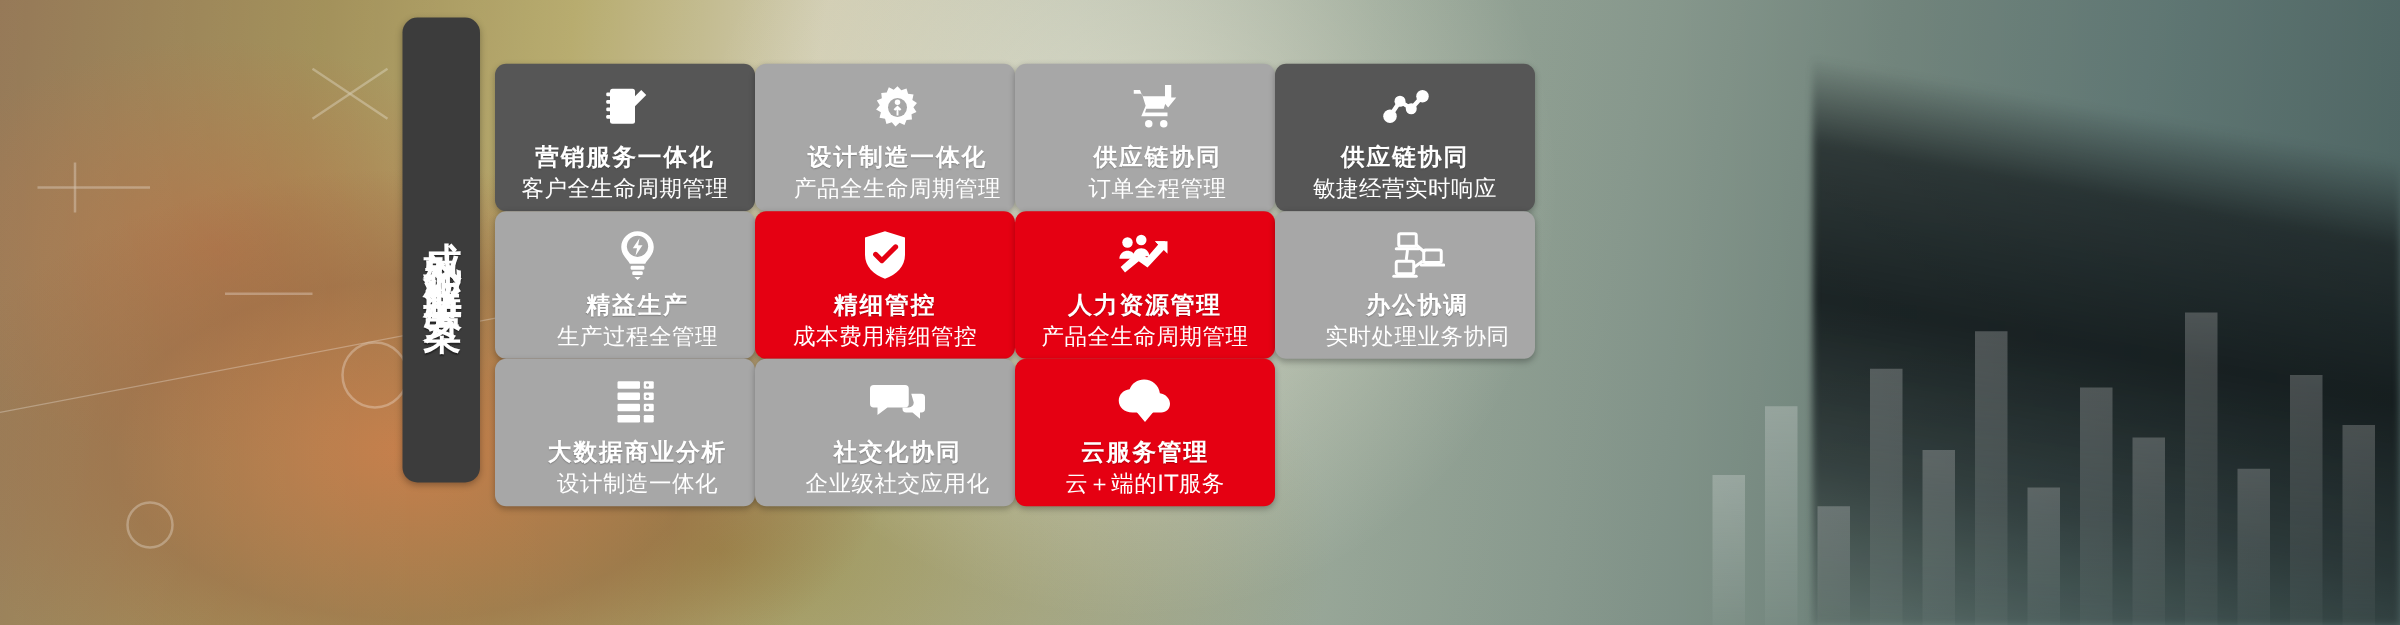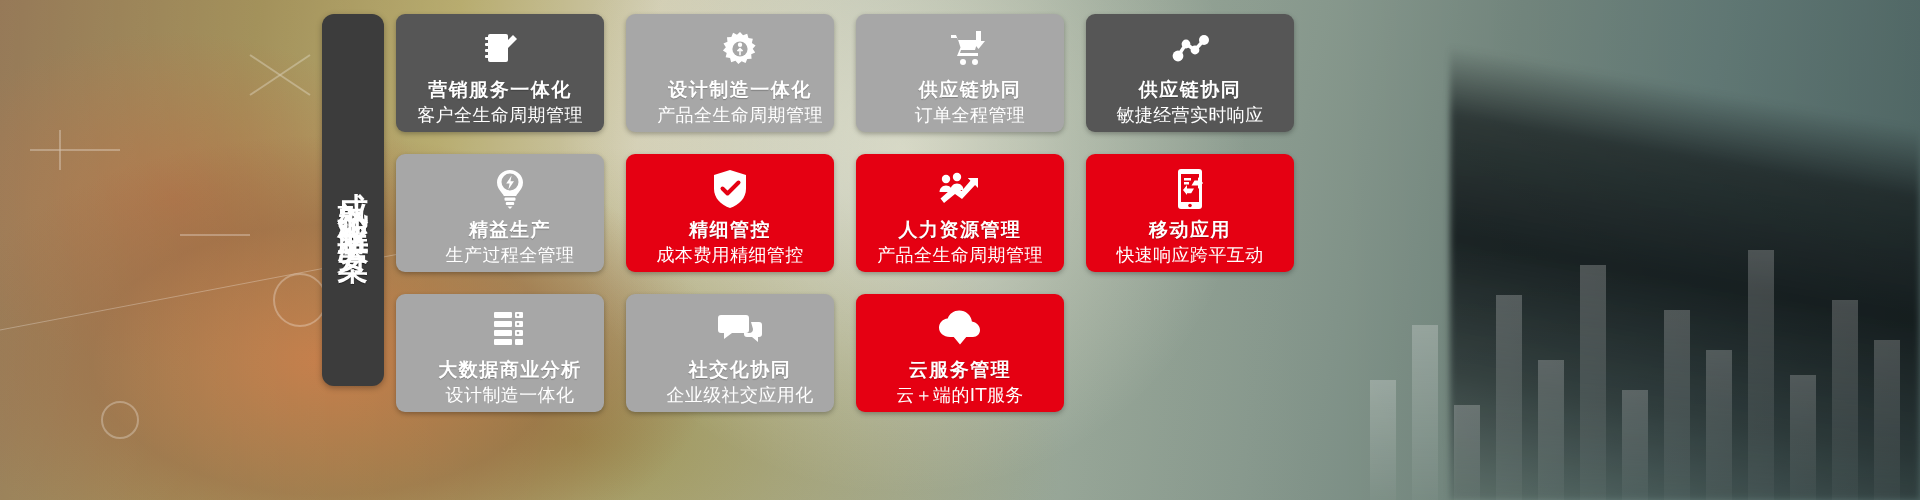"营销服务一体化" .grid { gap: 22px -> 0; margin-top: none -> 37px }
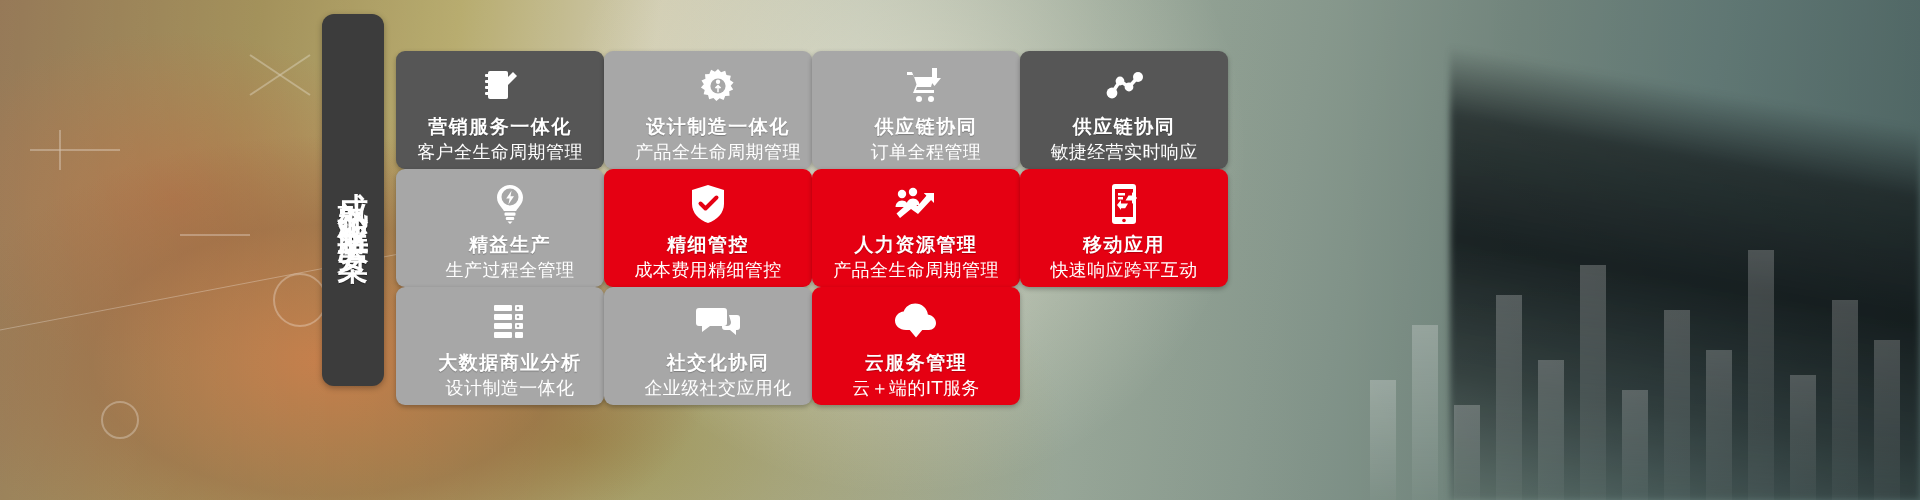"办公协调" div.card { html: none -> <div> <span> <svg> <rect></rect> <path></path> <rect></rect> <path></path> <rect></rect> <path></path> <path></path> <path></path> <path></path> </svg> </span> <div>办公协调</div> <div>实时处理业务协同</div> </div> }
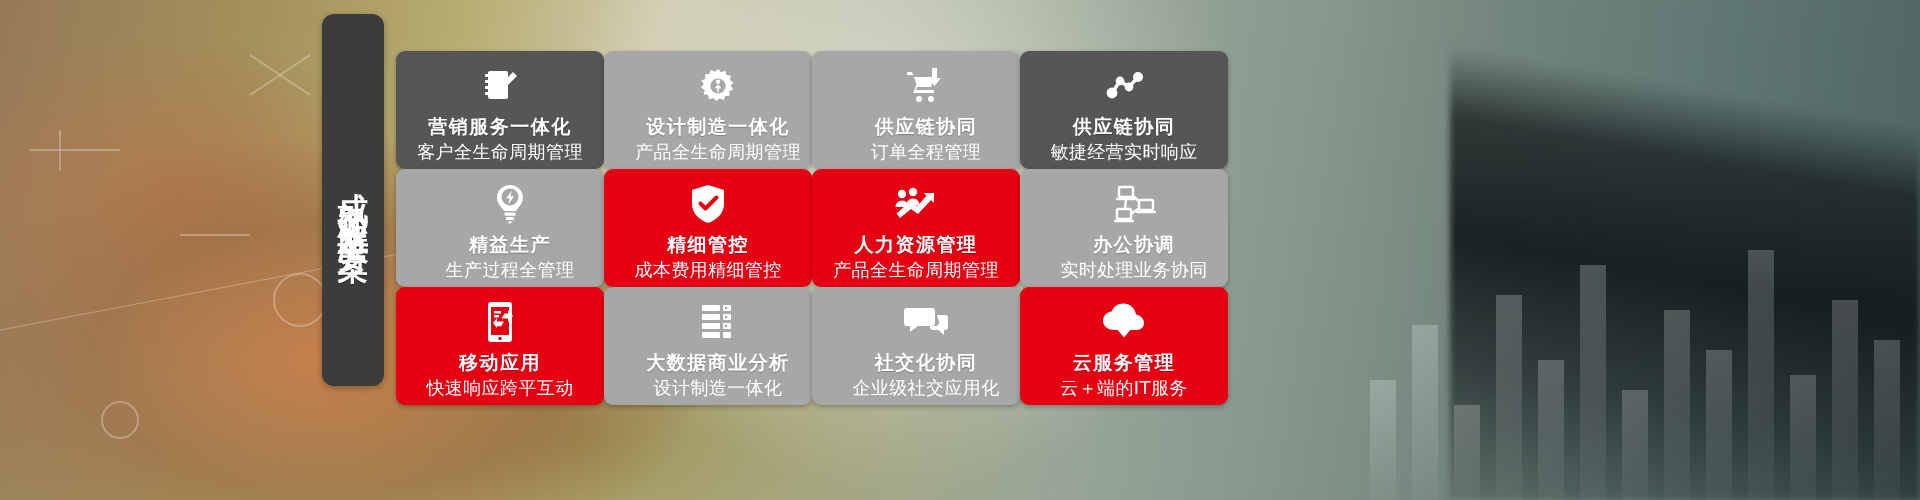"移动应用" div.card { html: <div> <span> <svg> <rect></rect> <rect></rect> <circle></circle> <path></path> <path></path> <path></path> </svg> </span> <div>移动应用</div> <div>快速响应跨平互动</div> </div> -> none }
